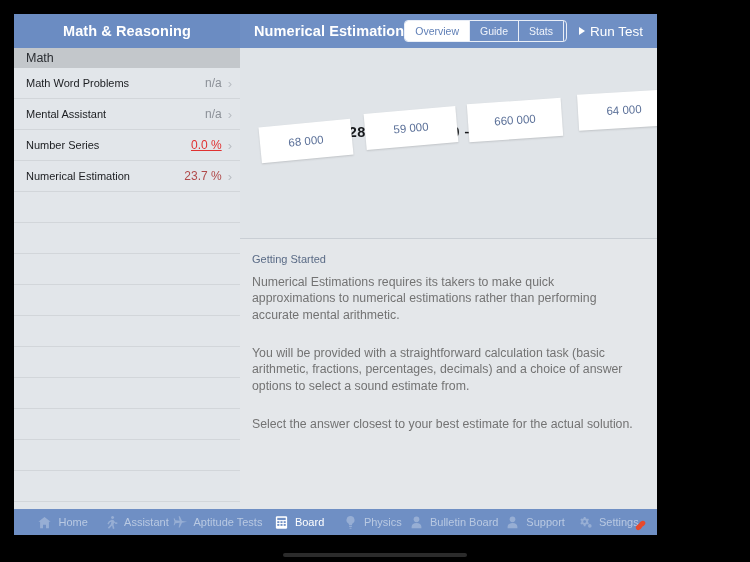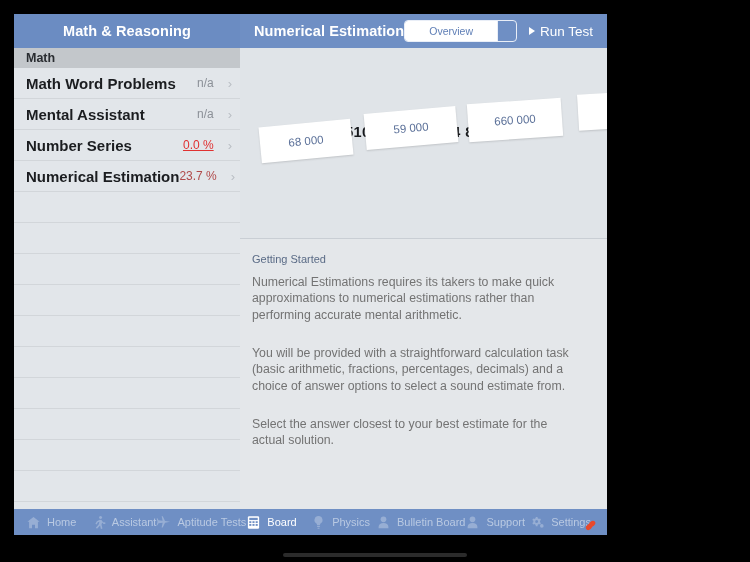"Math & Reasoning" #screen { width: 593px -> 643px }
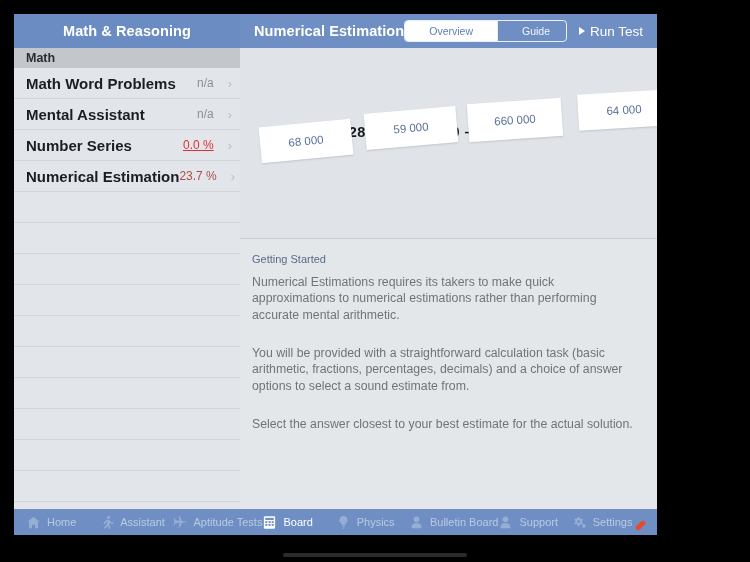"Overview" .seg { padding: 0 24px -> 0 10px }
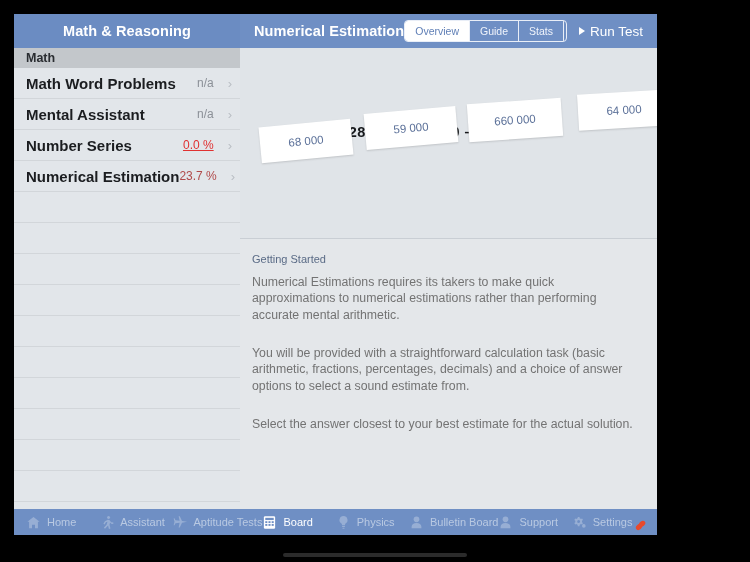"Math" .sec-header { font-weight: bold -> normal }
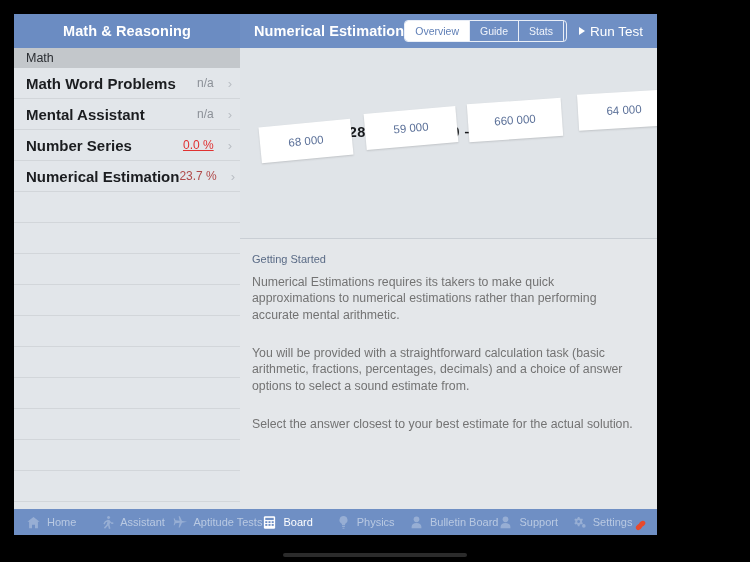"Math Word Problems" .srow .label { font-size: 15px -> 11px; font-weight: bold -> normal }
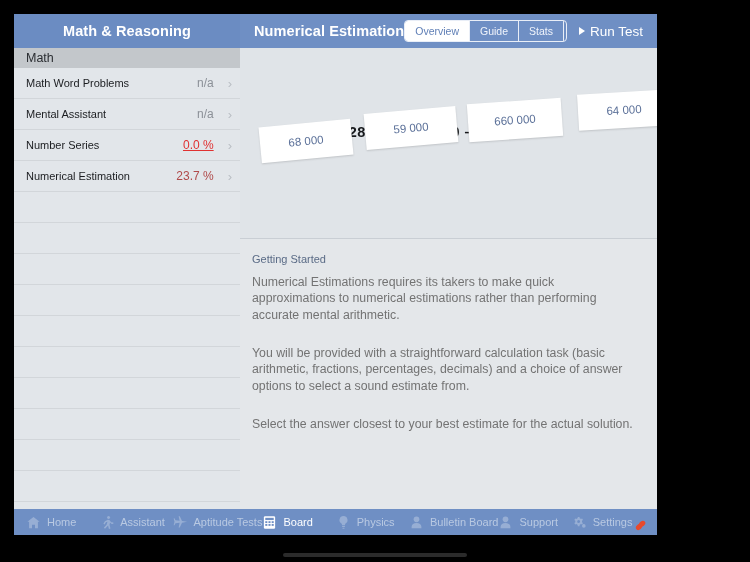"n/a" .srow .value { margin-right: 14px -> 6px }
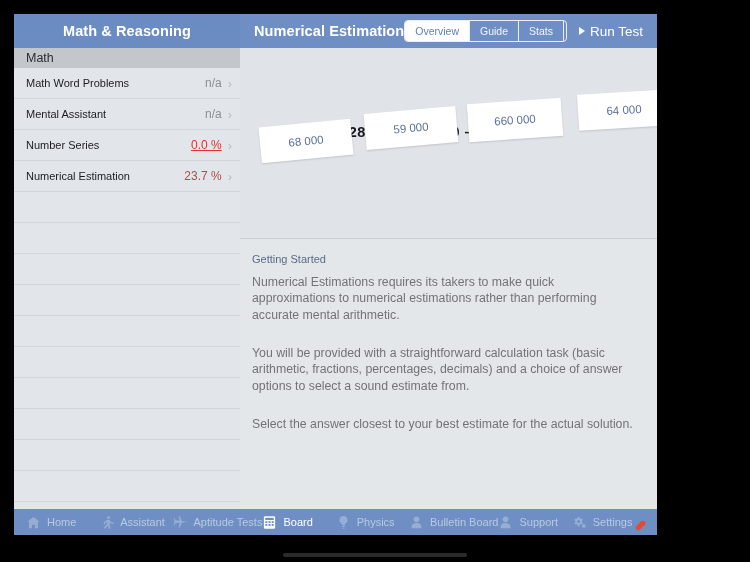"Home" .tab { justify-content: none -> center }
